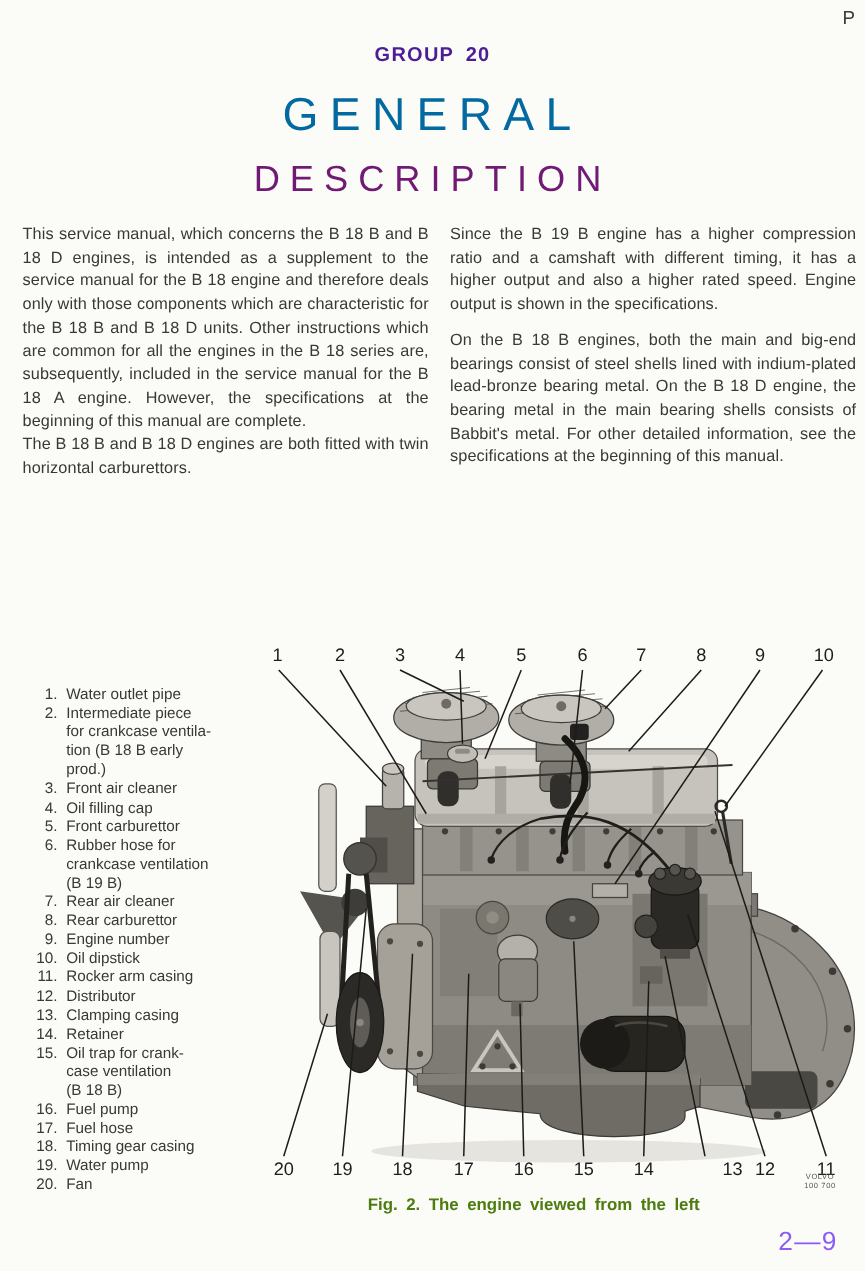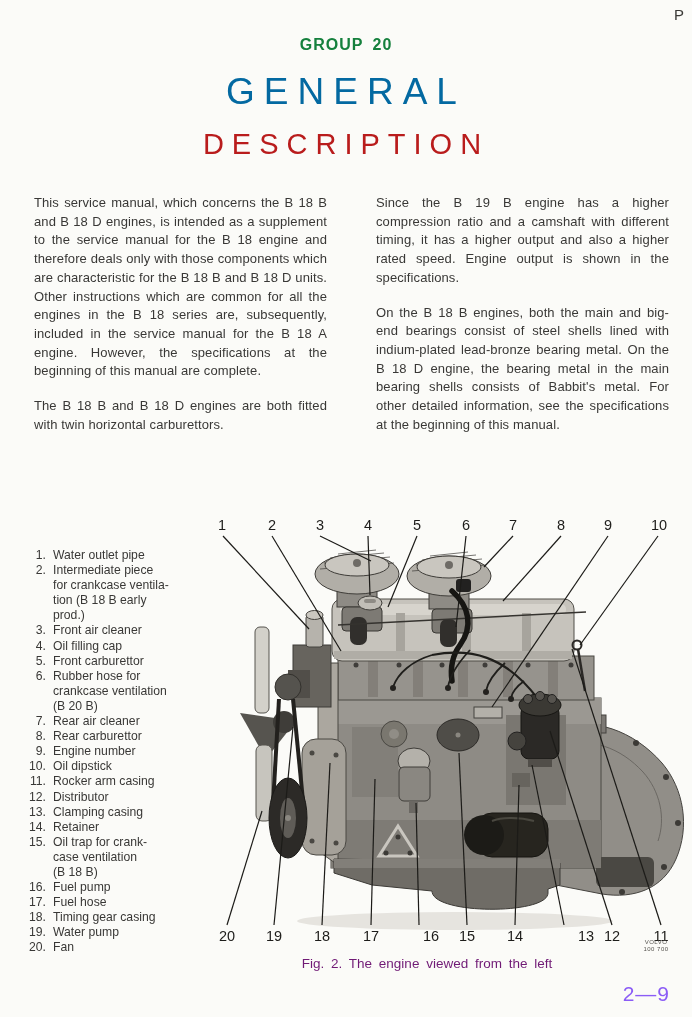"GROUP 20" .group-title { color: #15803d -> #4c1d95 }
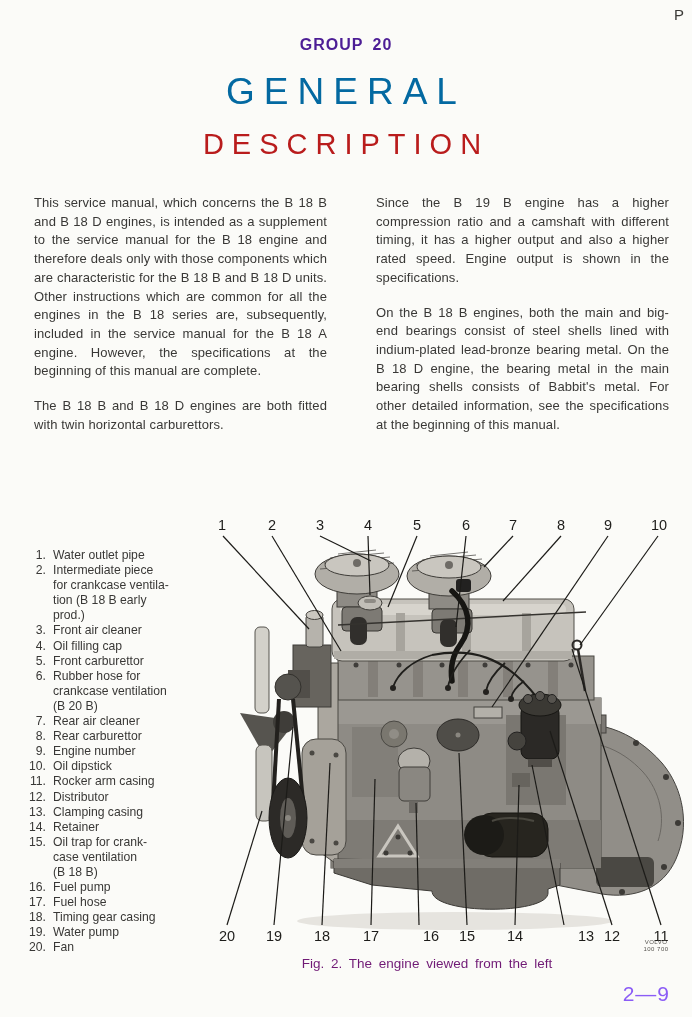"DESCRIPTION" .sub-title { color: #b91c1c -> #701a75 }
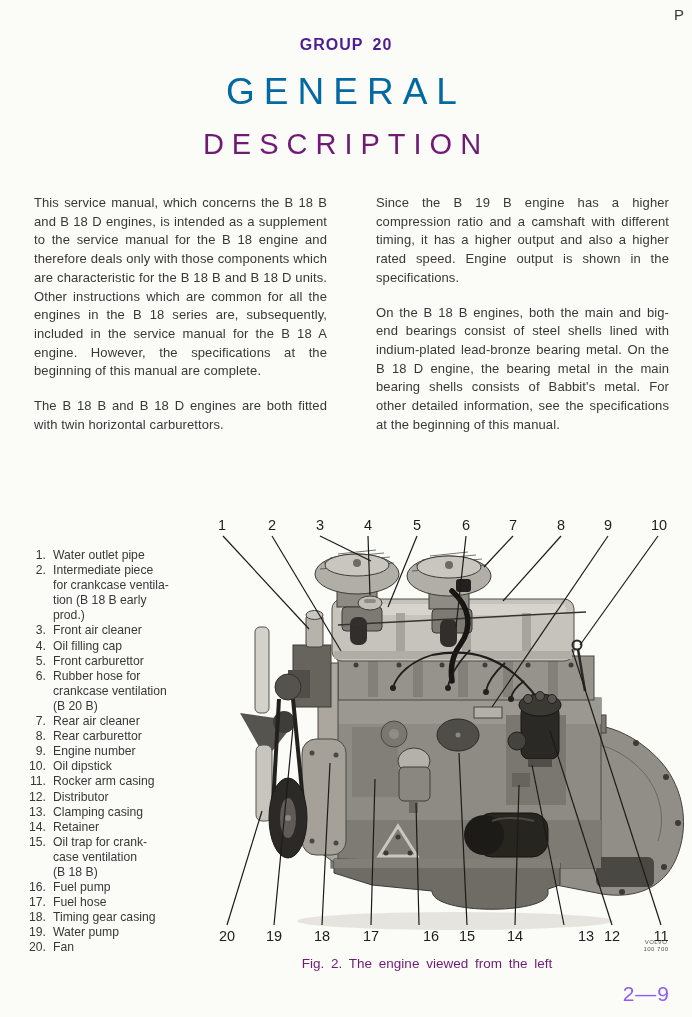"This service manual, which concerns" .col p { margin: 16px -> 0 }
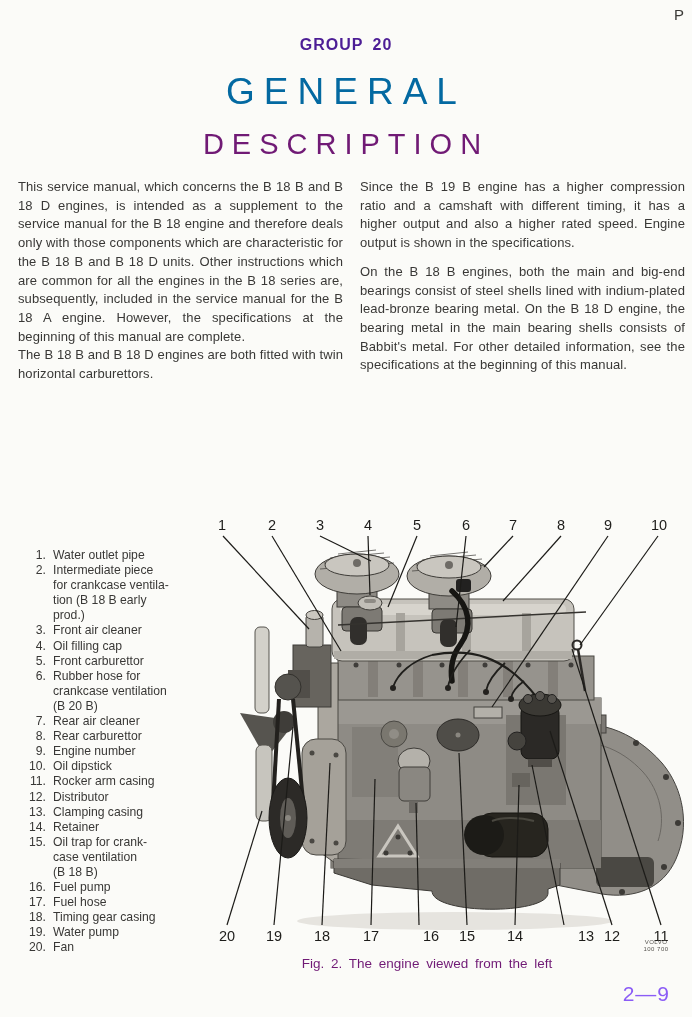"Rubber hose for" span.part-text { text: 20 -> 19 }
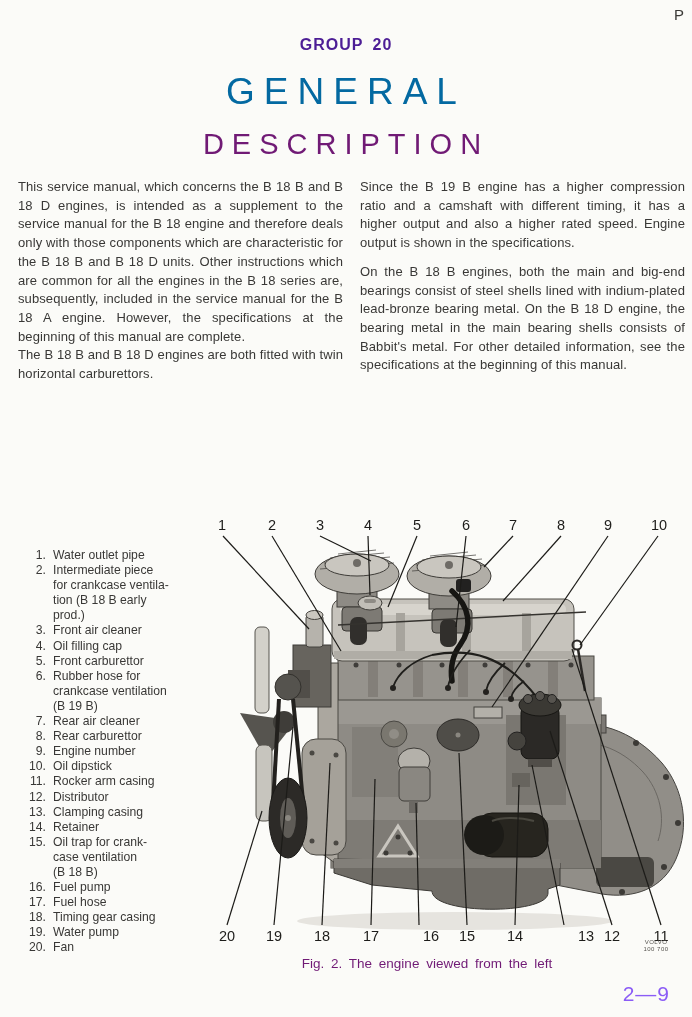"16" span.callout { left: 431px -> 419px }
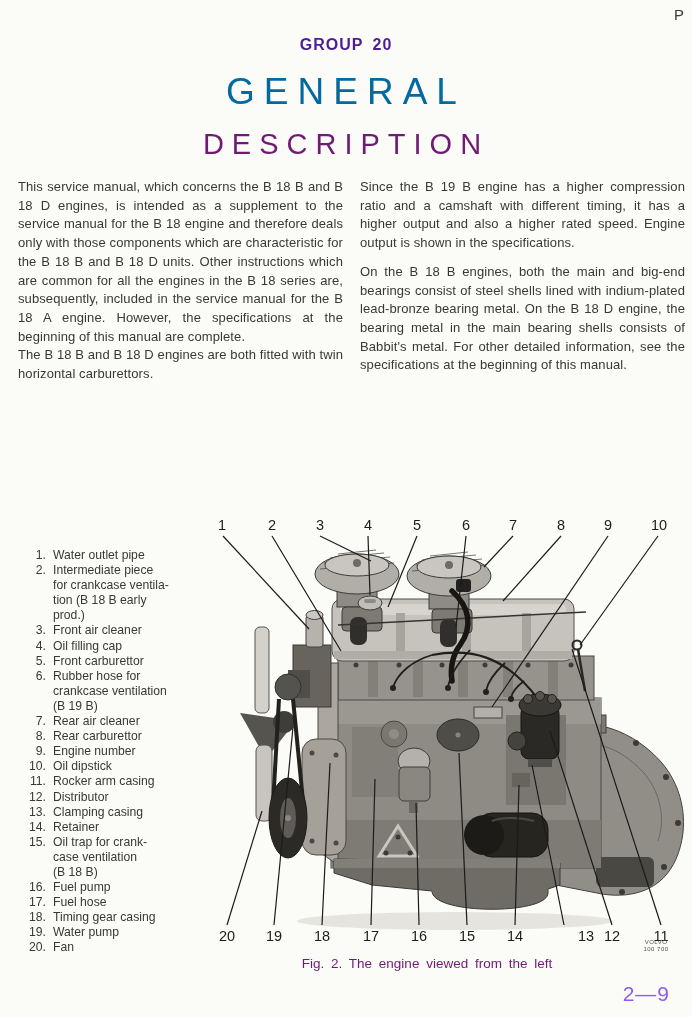"Fig. 2. The engine viewed" .figure-caption { color: #701a75 -> #4d7c0f; font-weight: normal -> bold }
